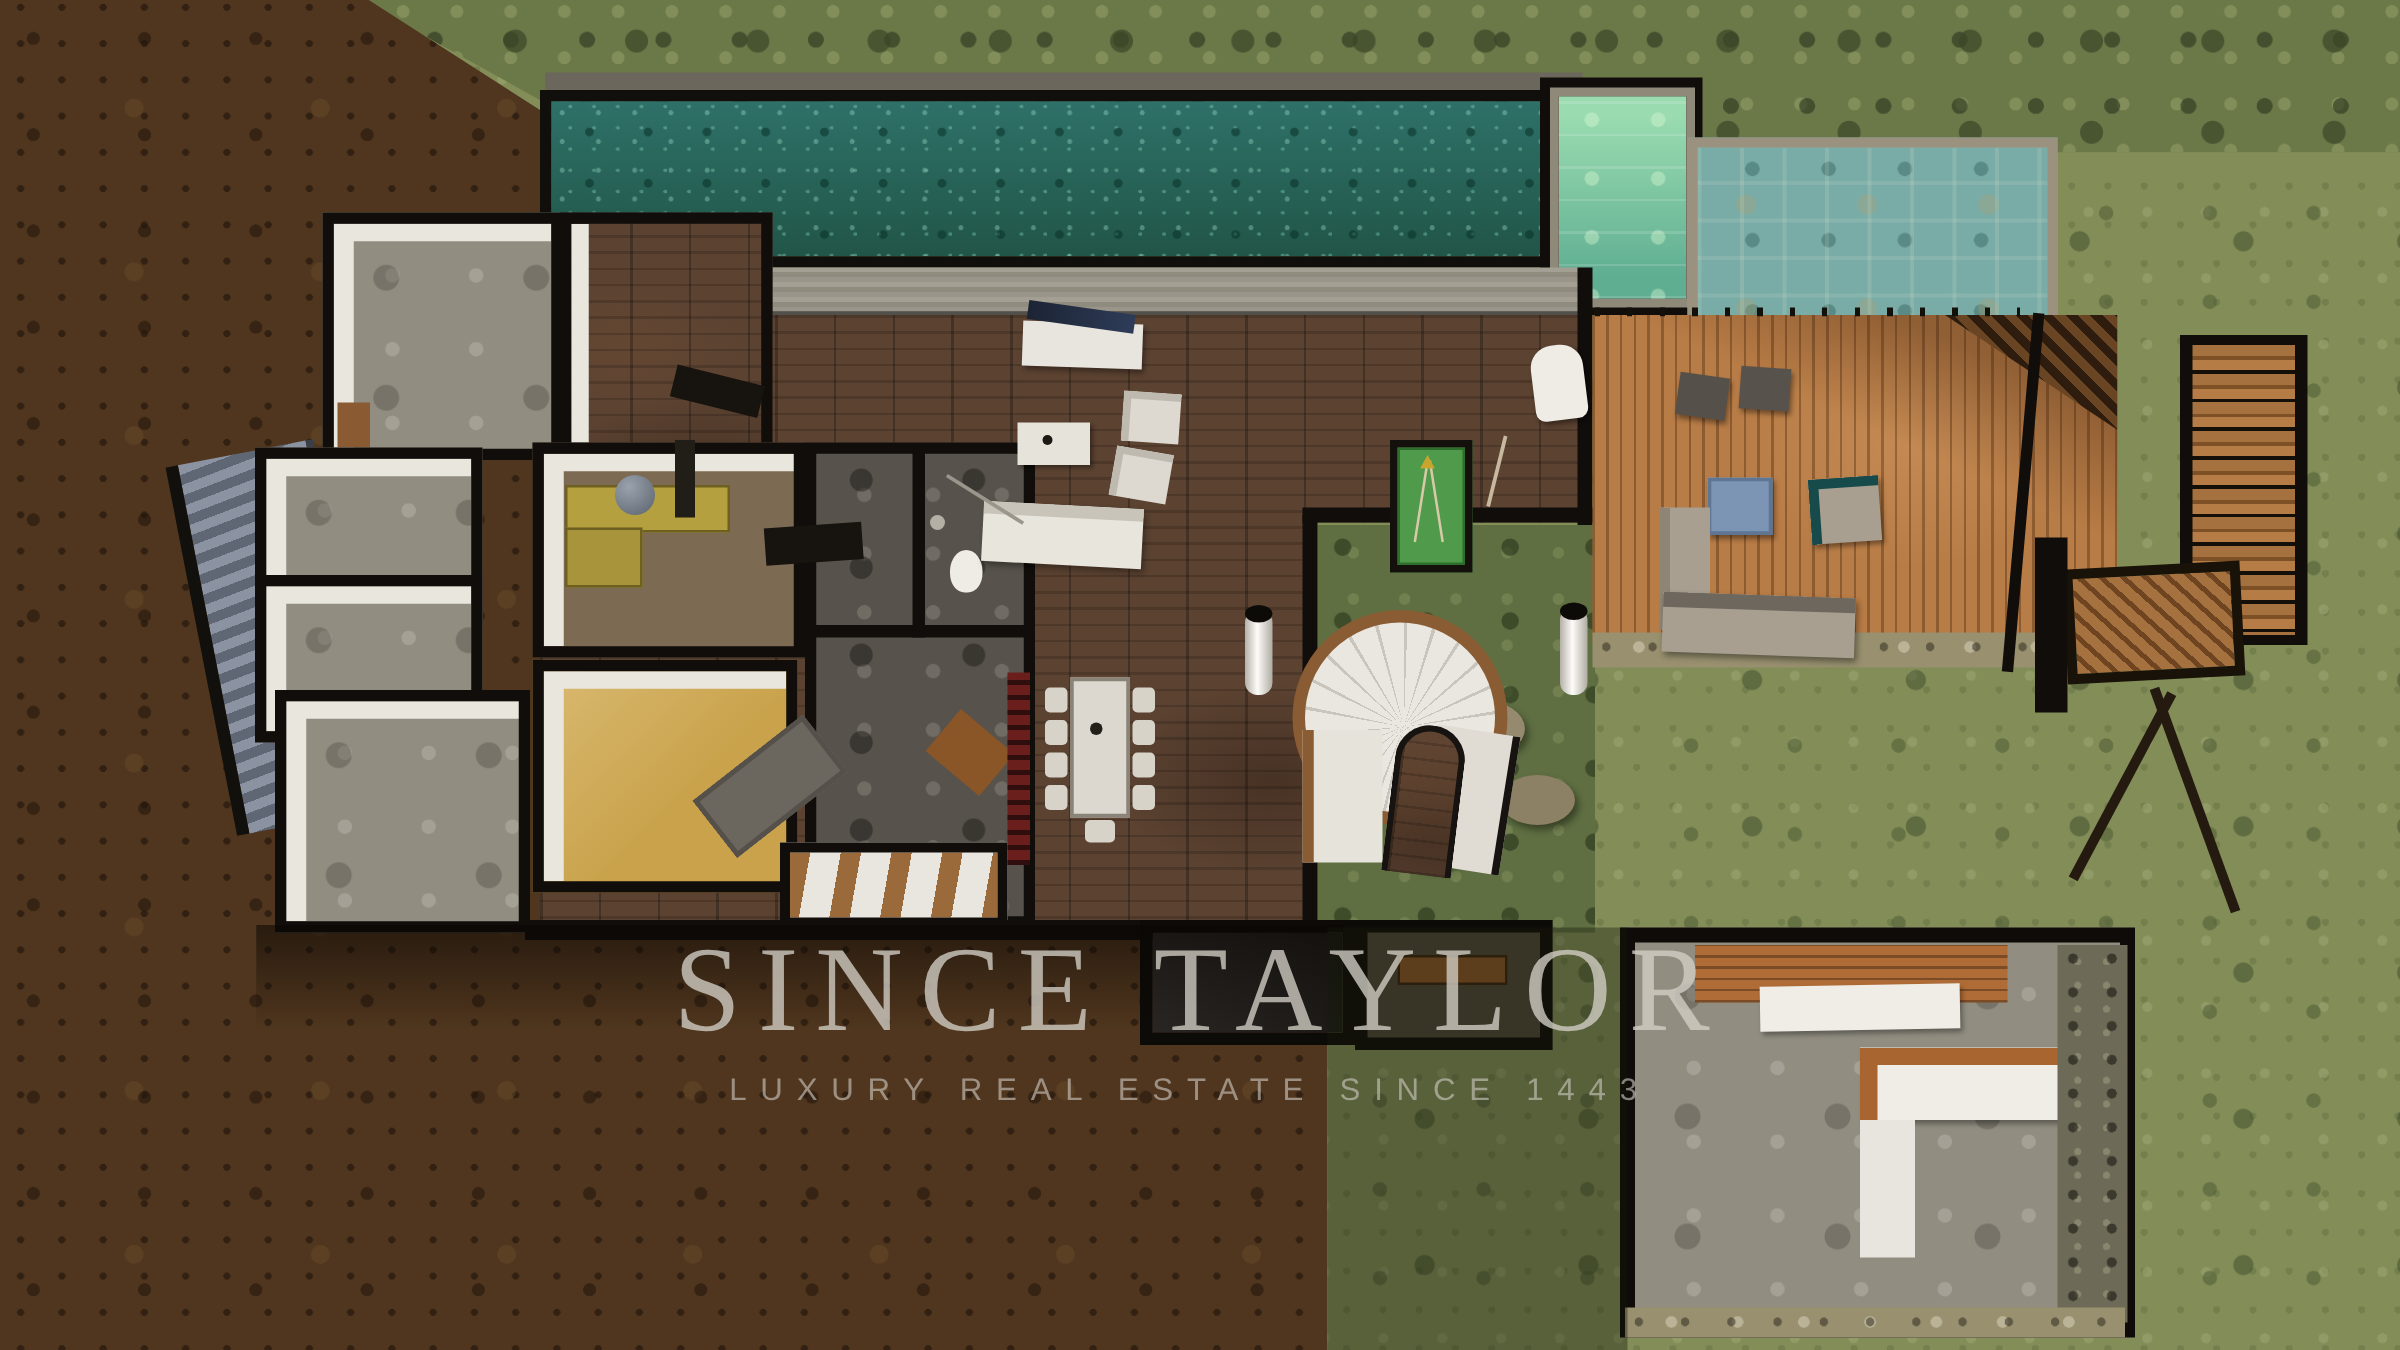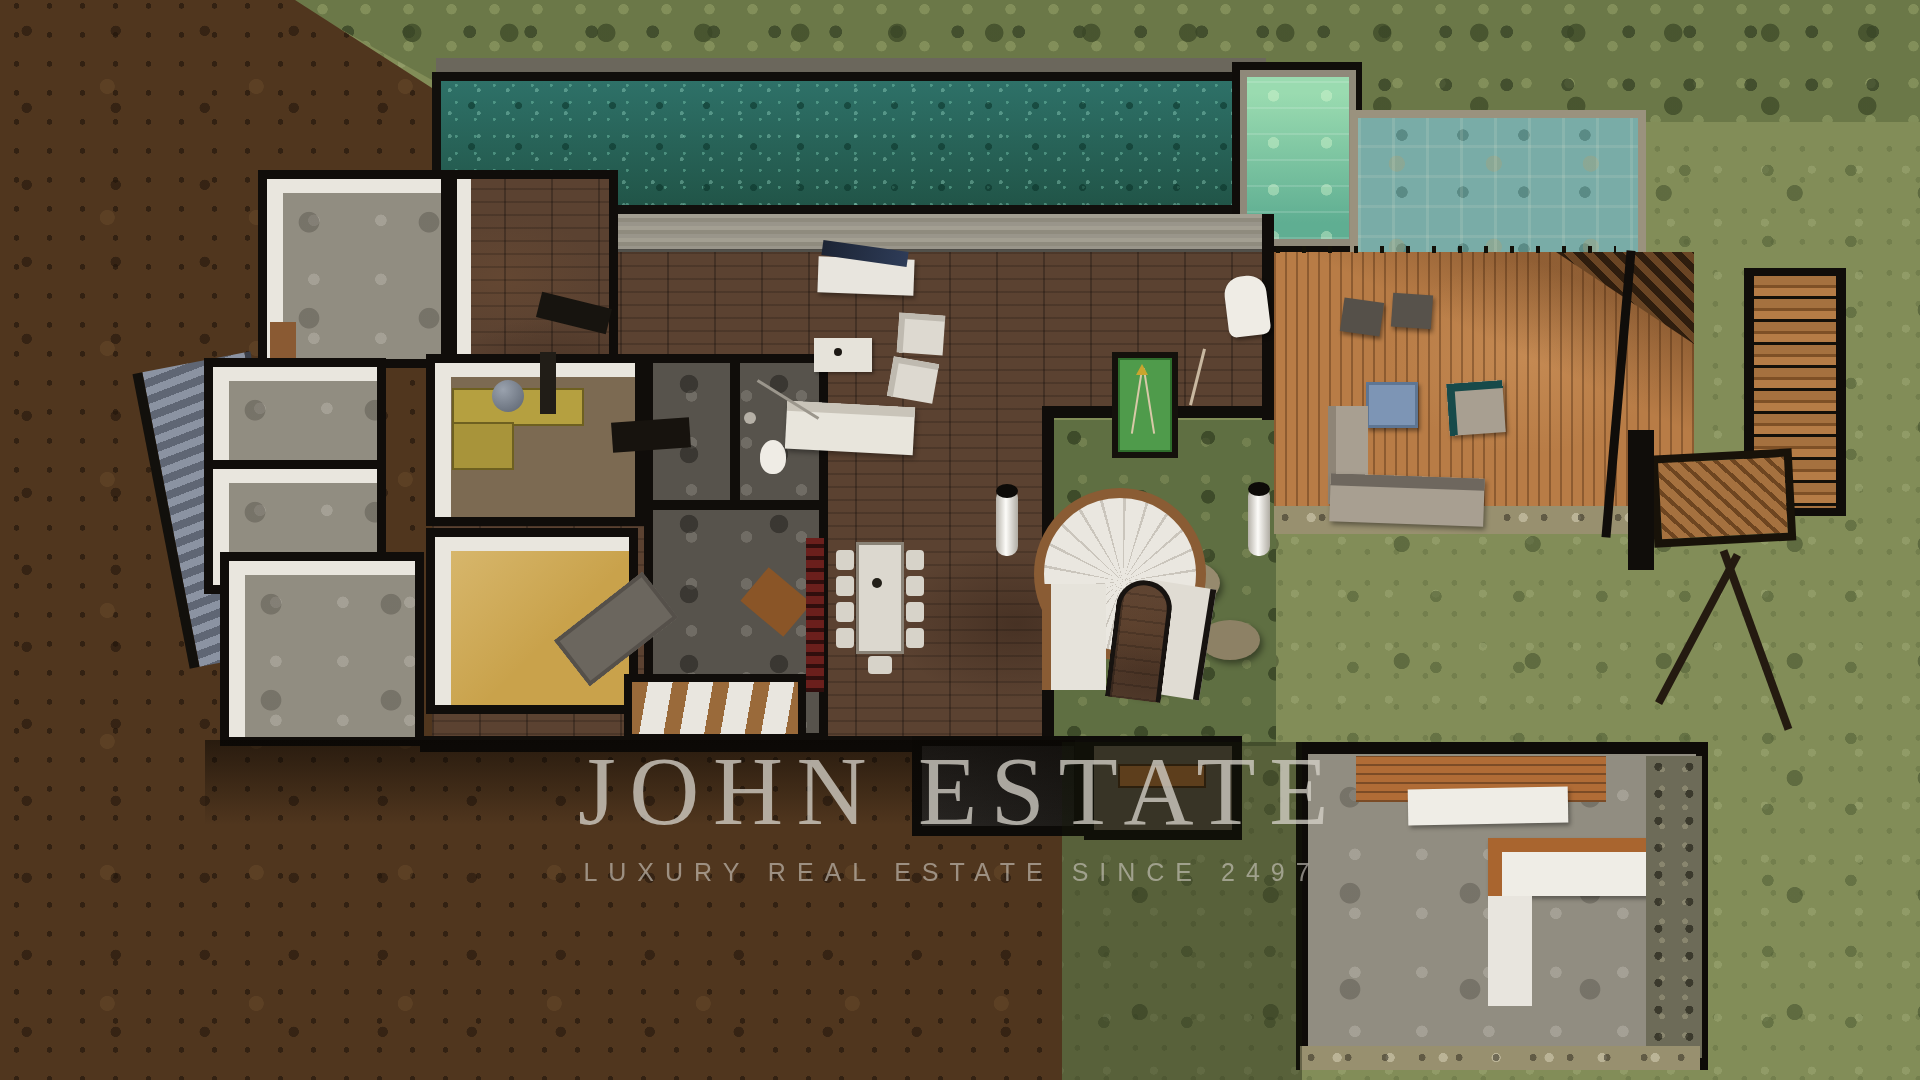"JOHN ESTATE" div.abs { text: JOHN ESTATE -> SINCE TAYLOR }
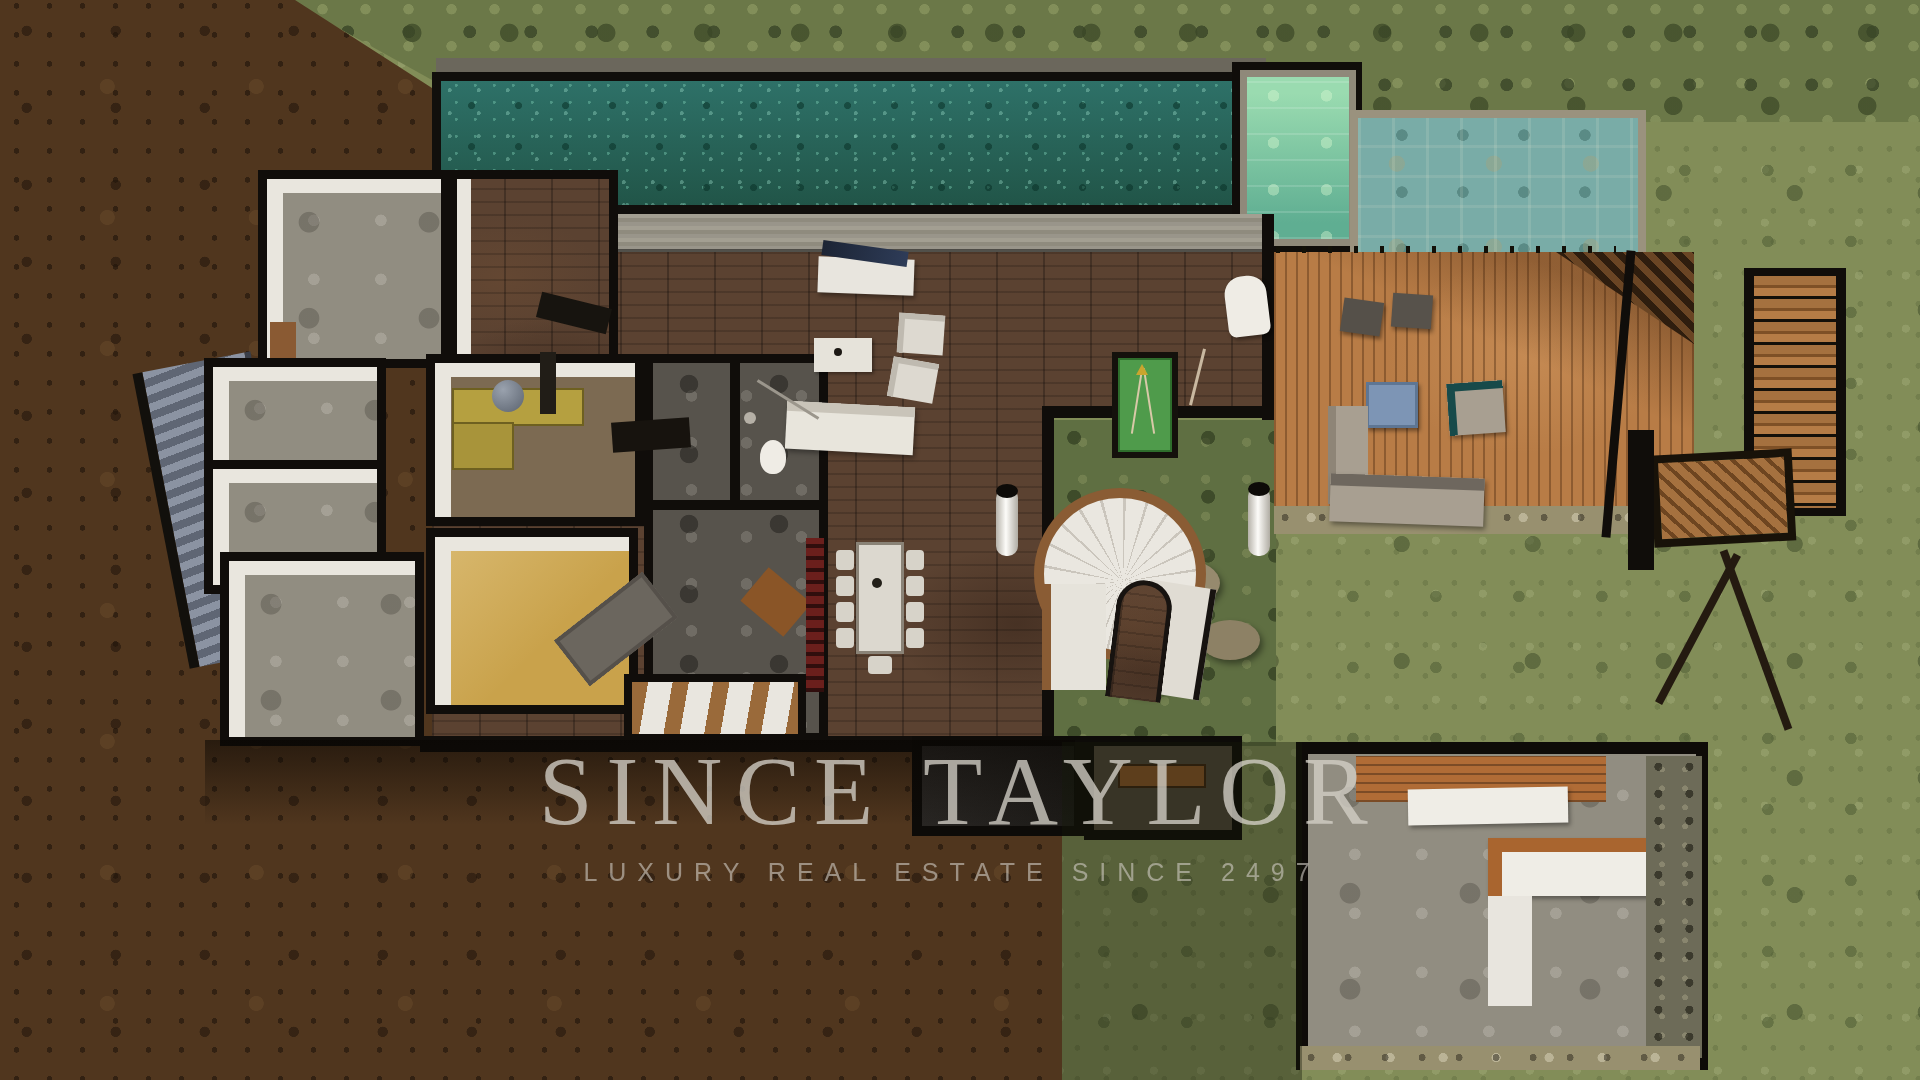"LUXURY REAL ESTATE SINCE 2497" div.abs { text: 2497 -> 1443 }
